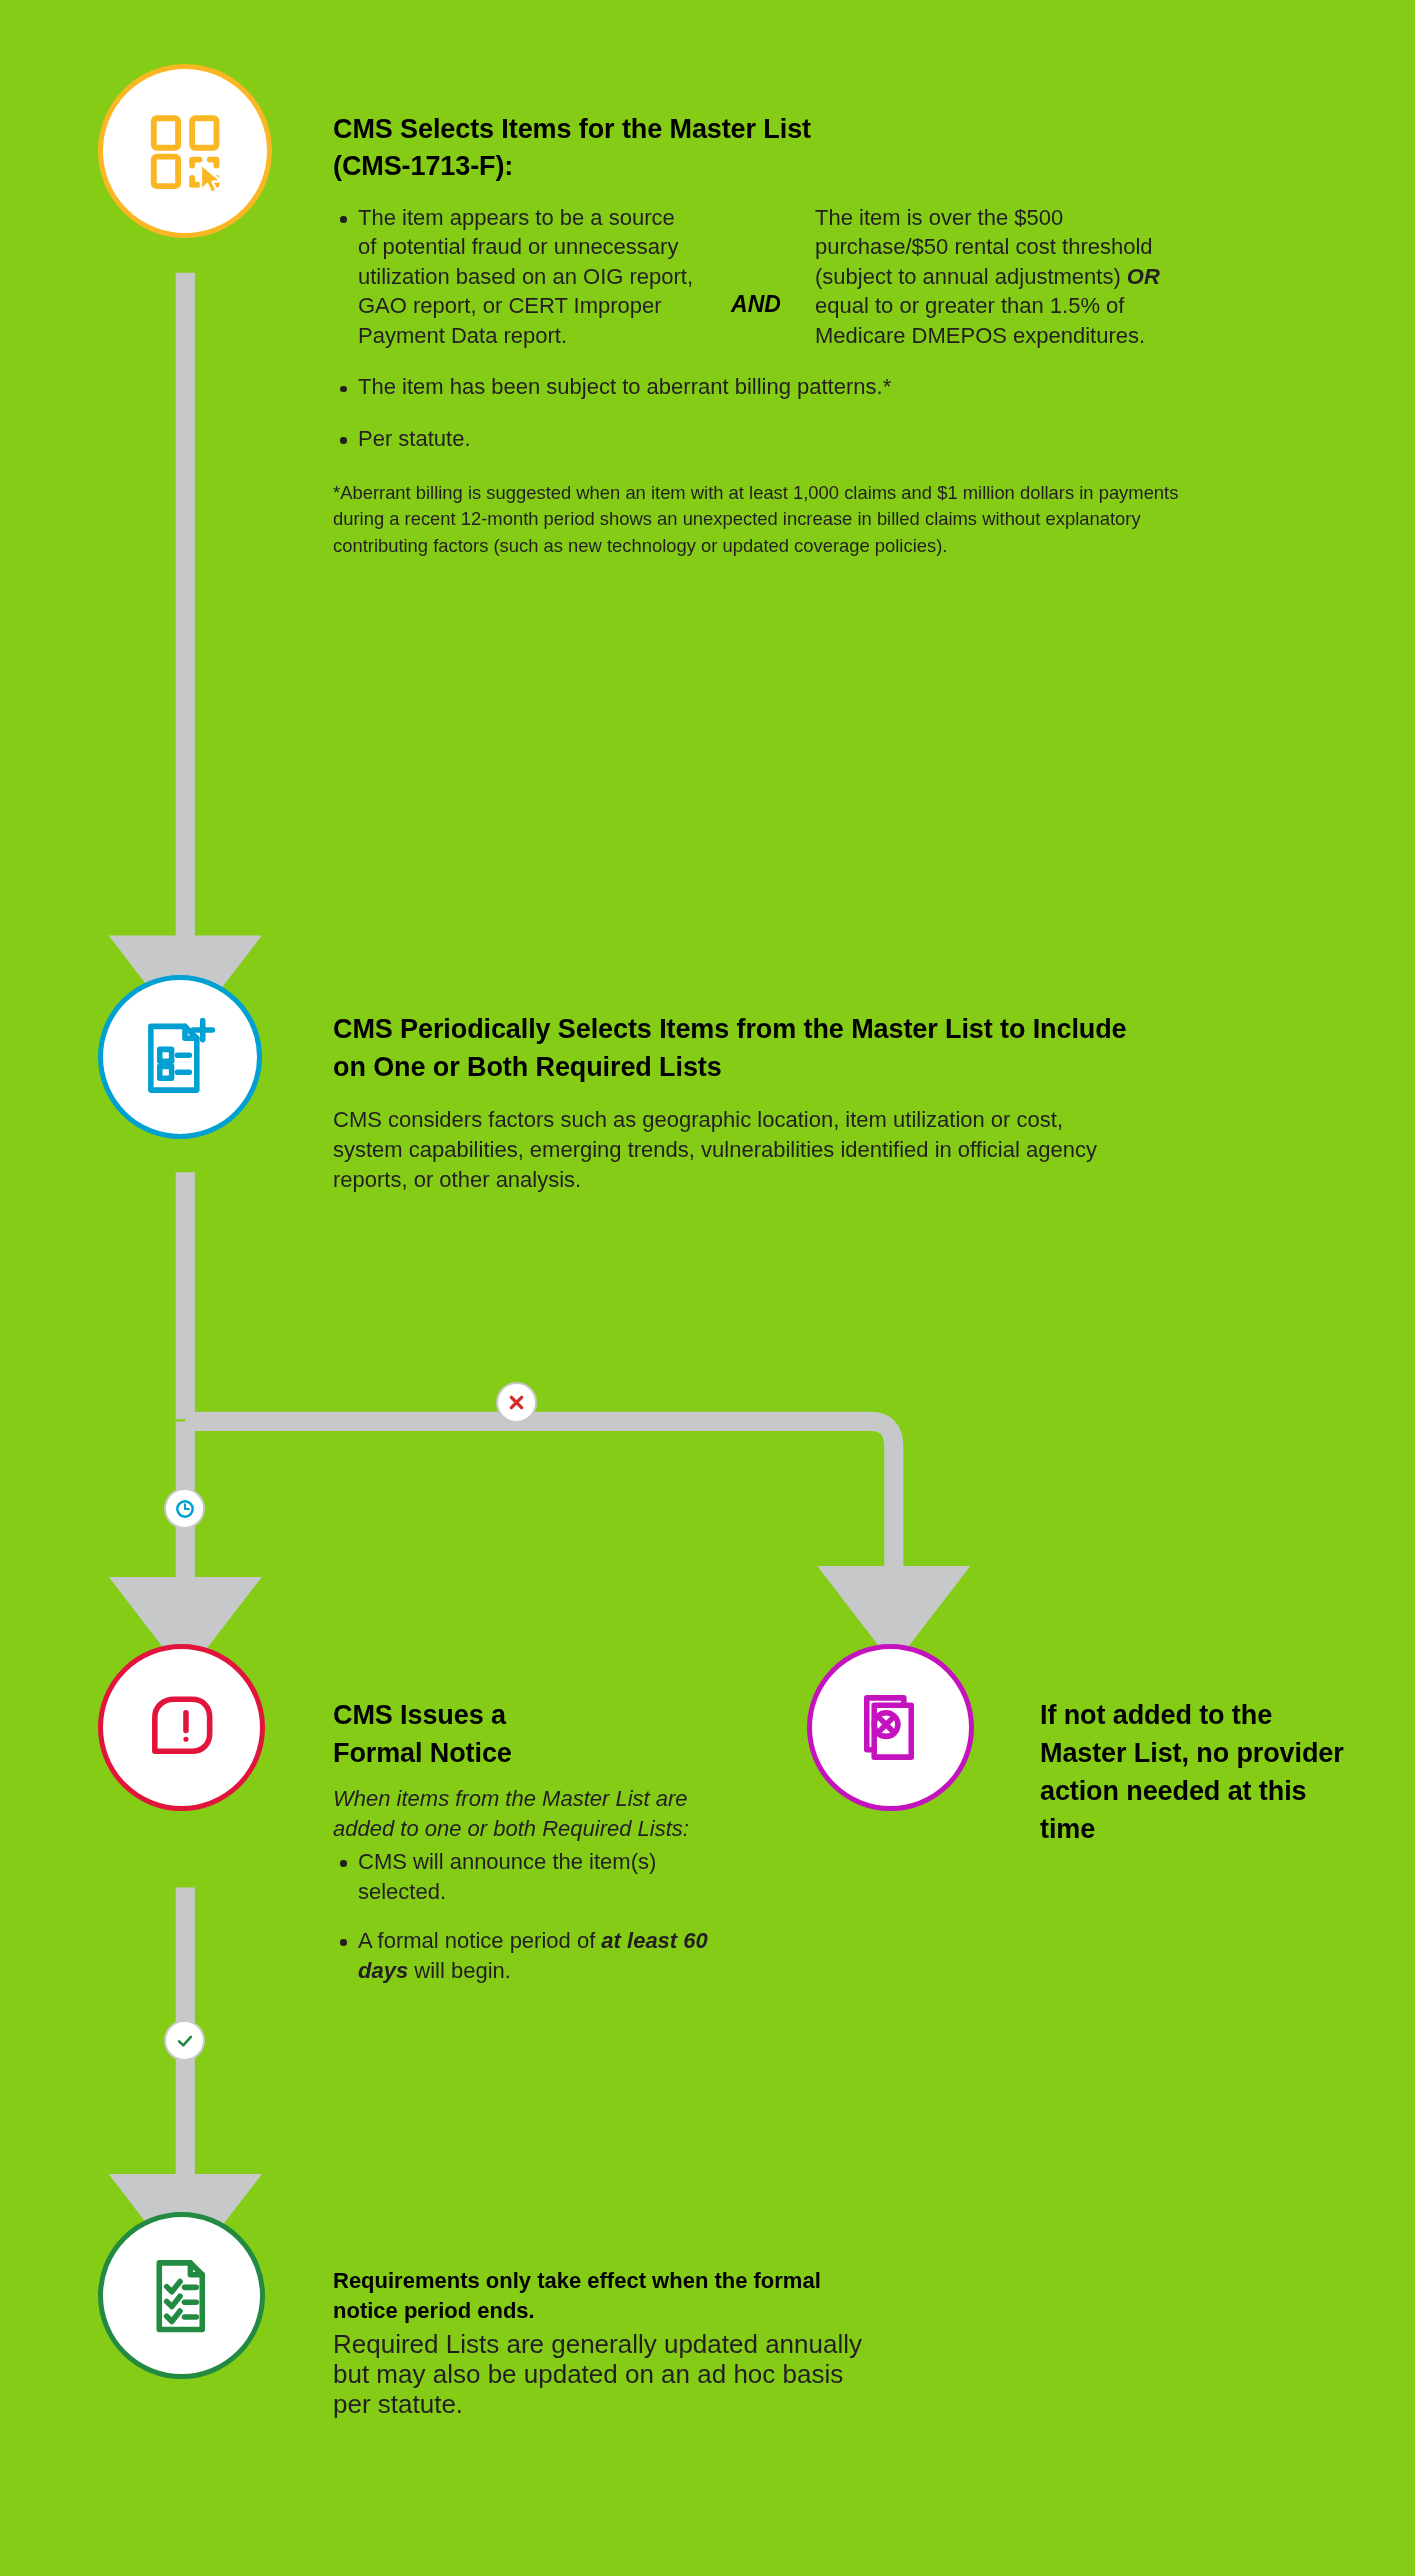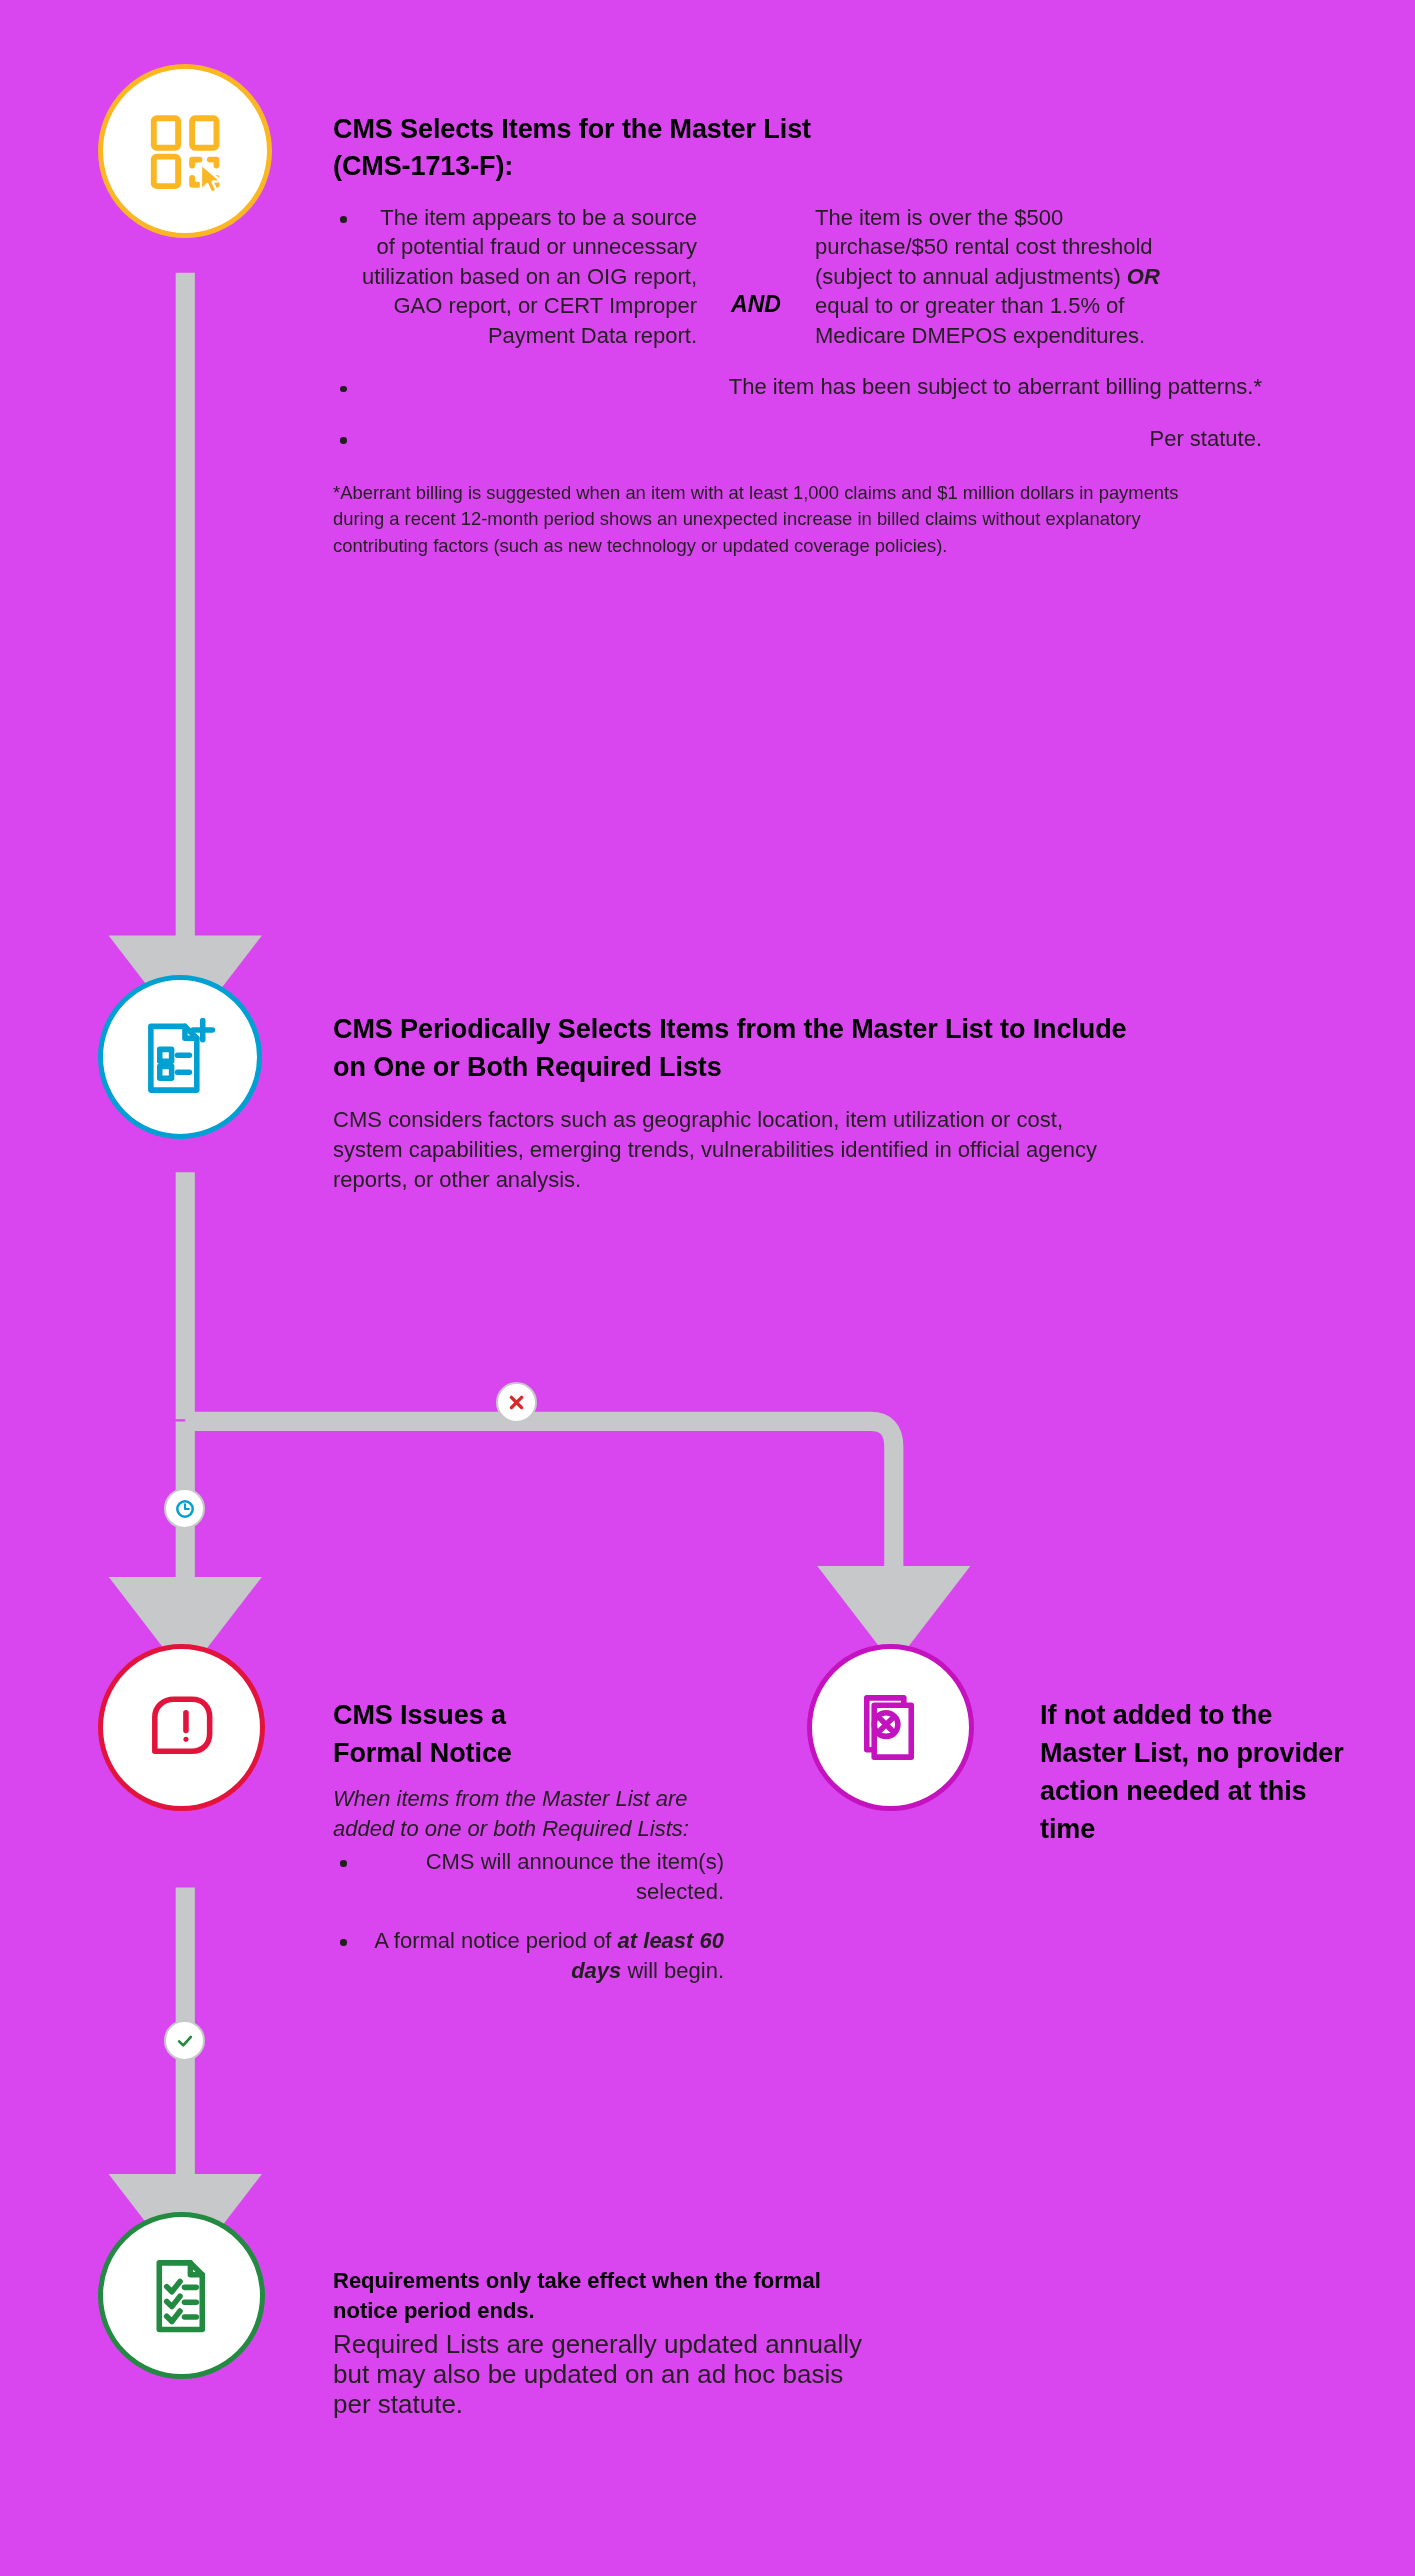"CMS Selects Items for the" #page { background: #d946ef -> #84cc16 }
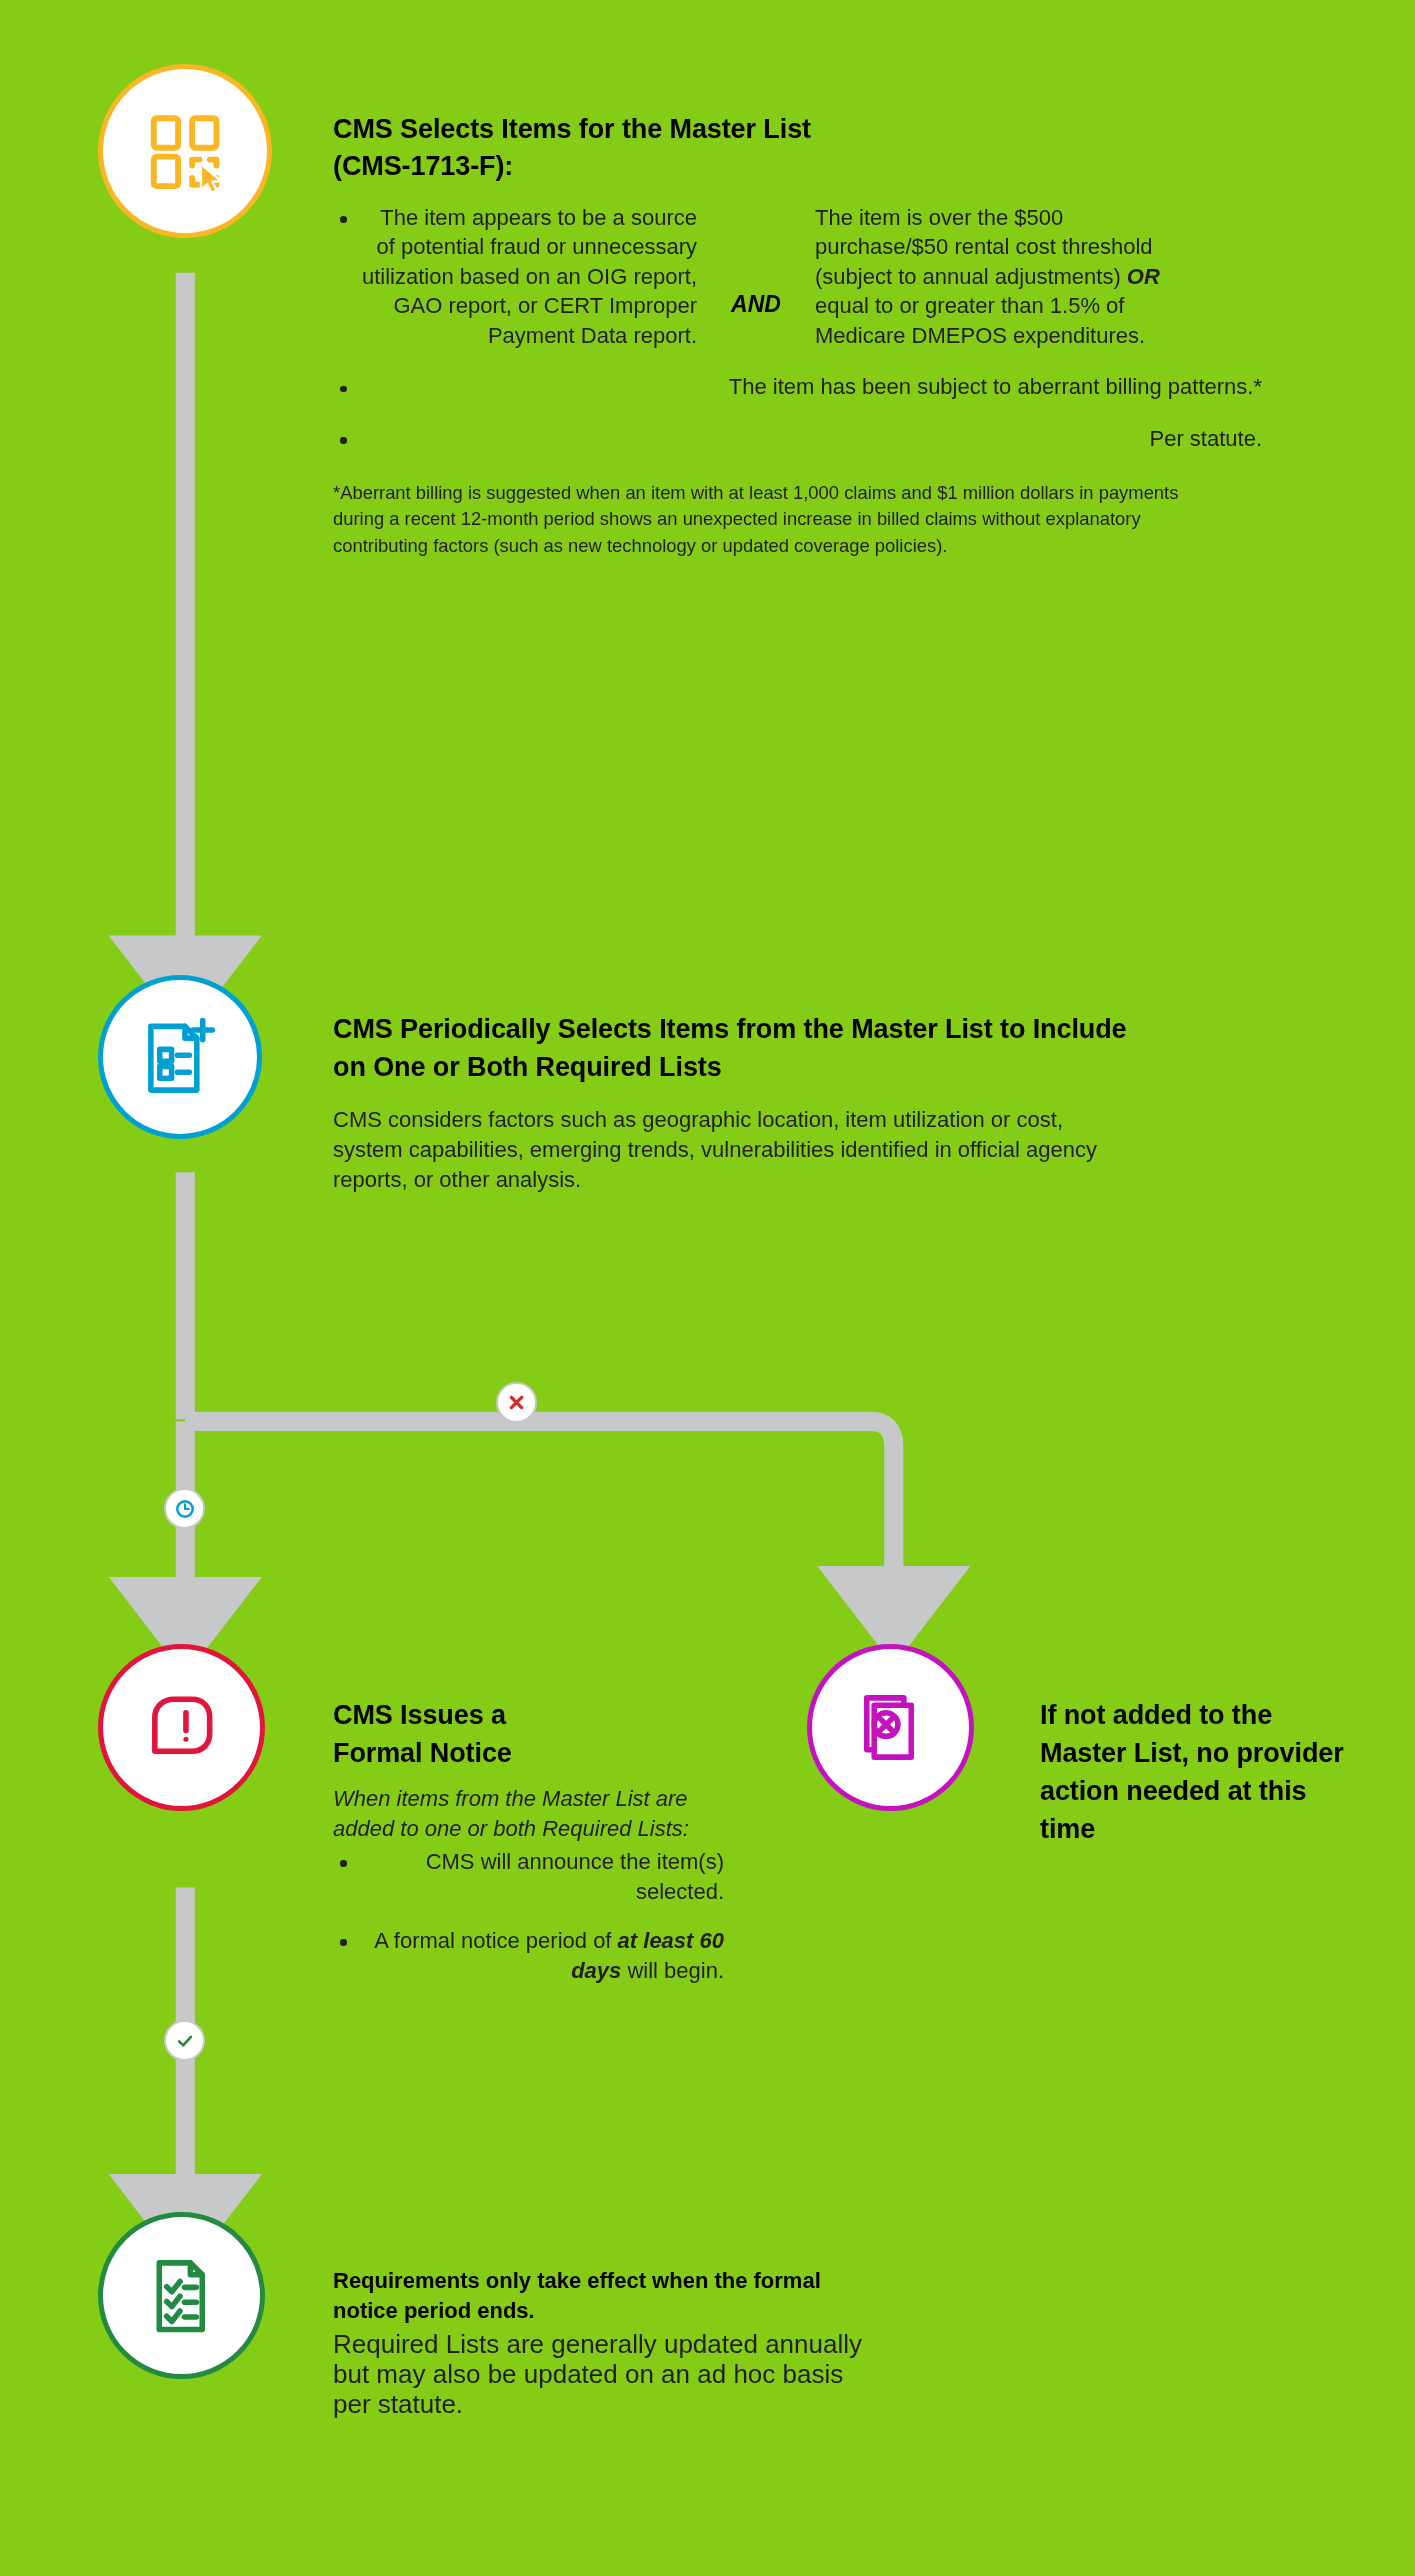"The item appears to be" ul.bullets > li { text-align: right -> none }
